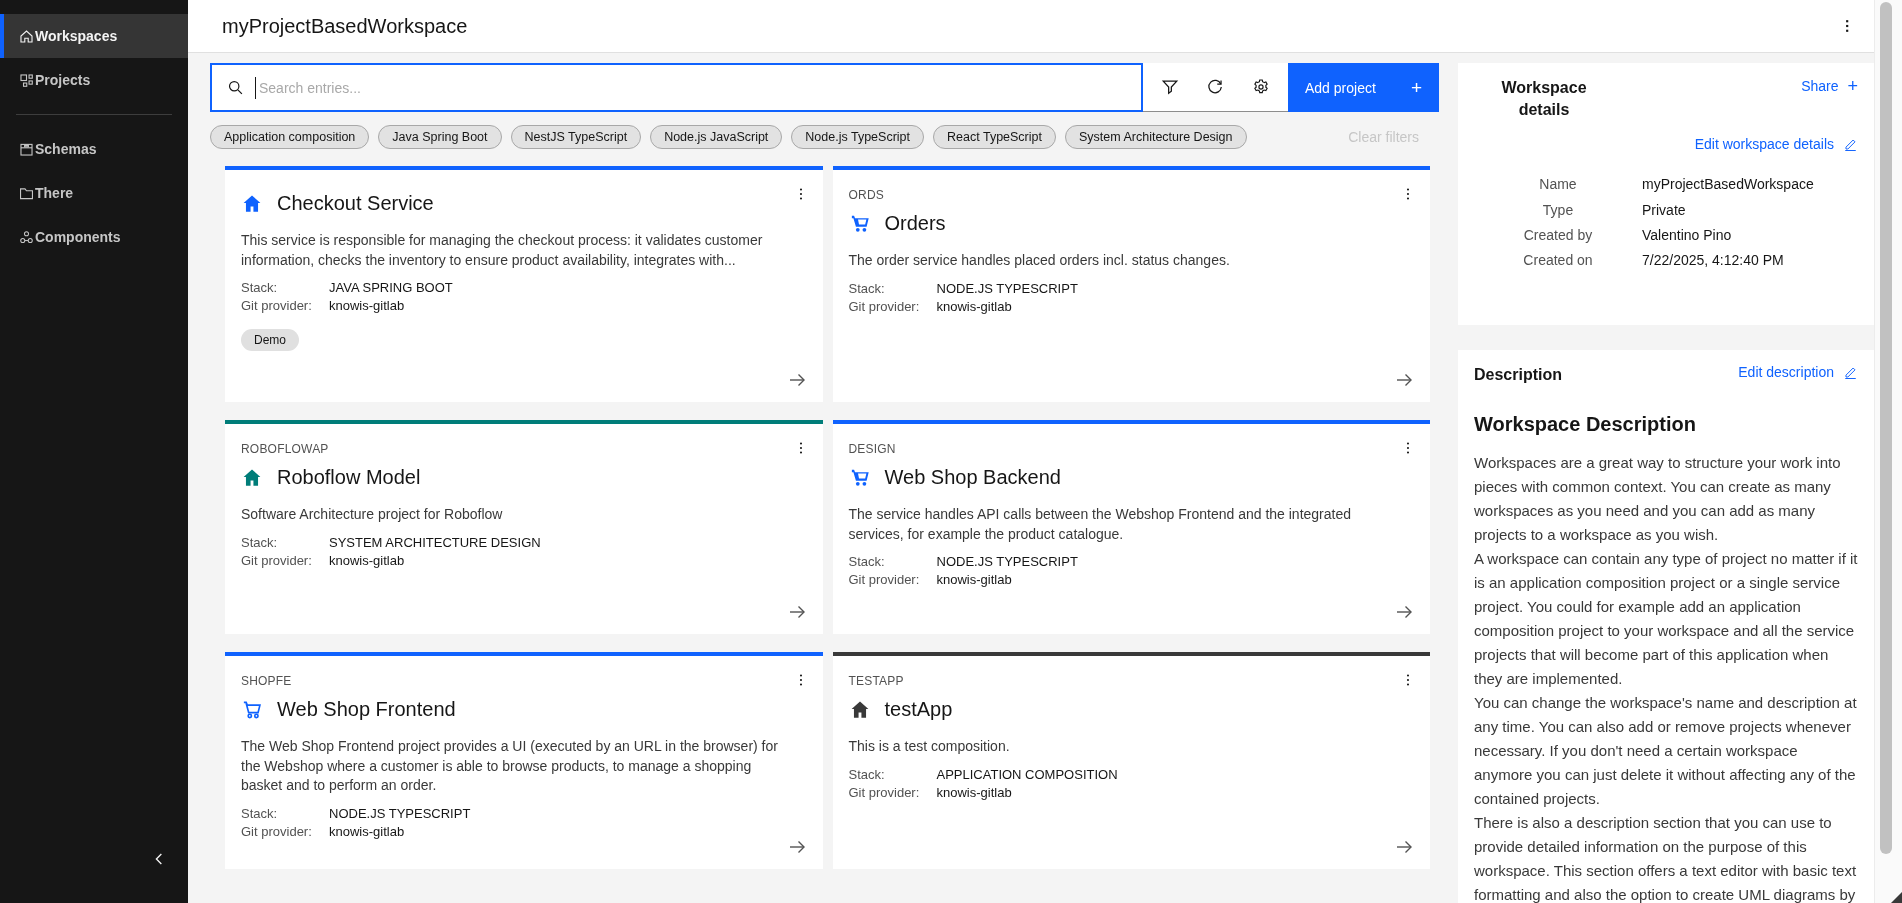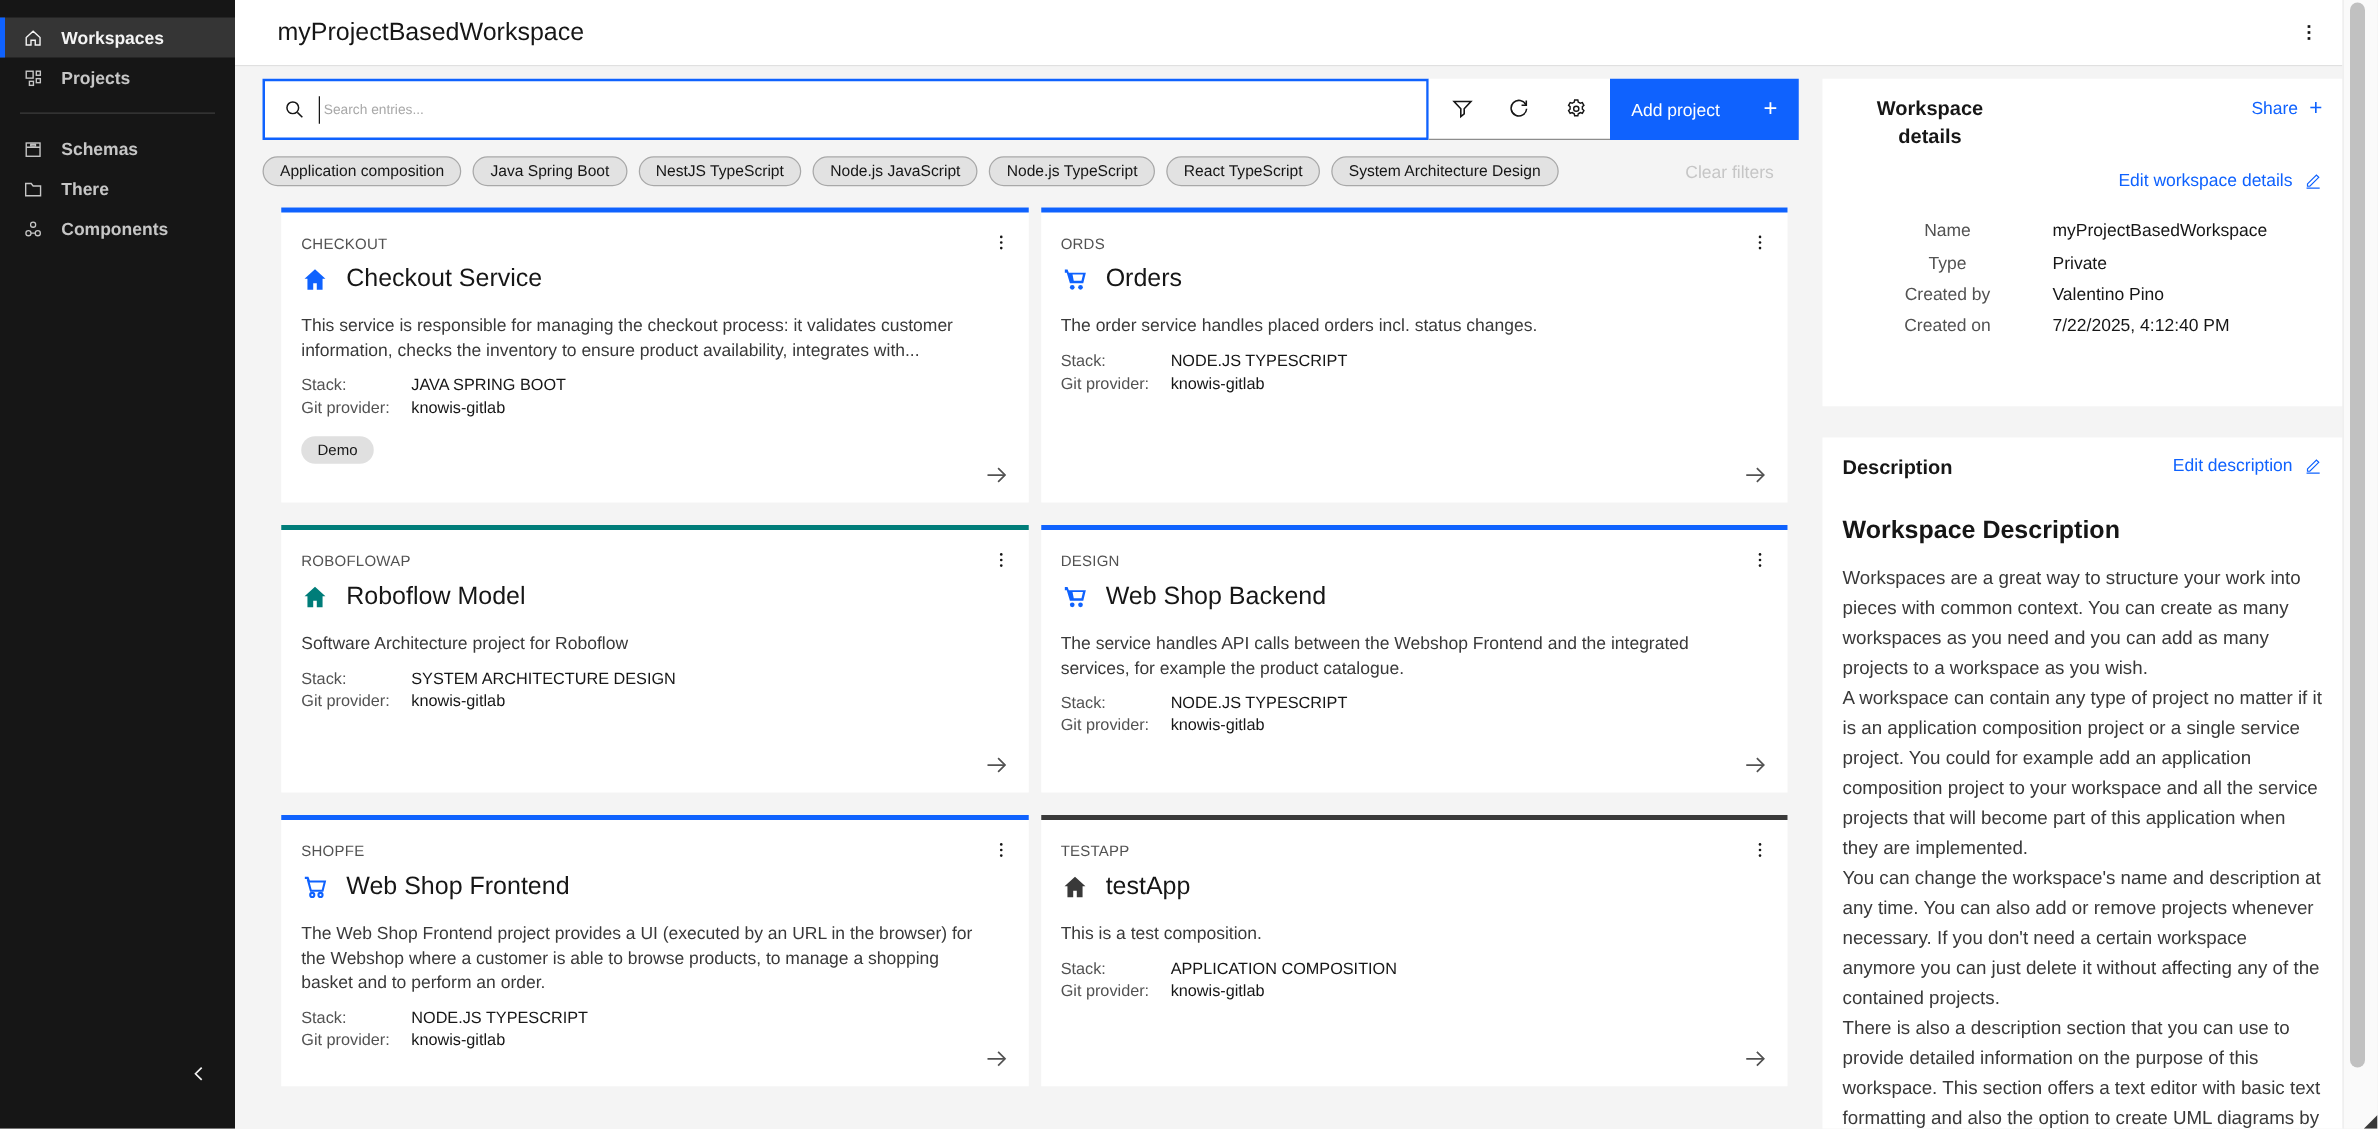"Workspaces" .side-item { gap: 14px -> 0; height: 32px -> 44px }
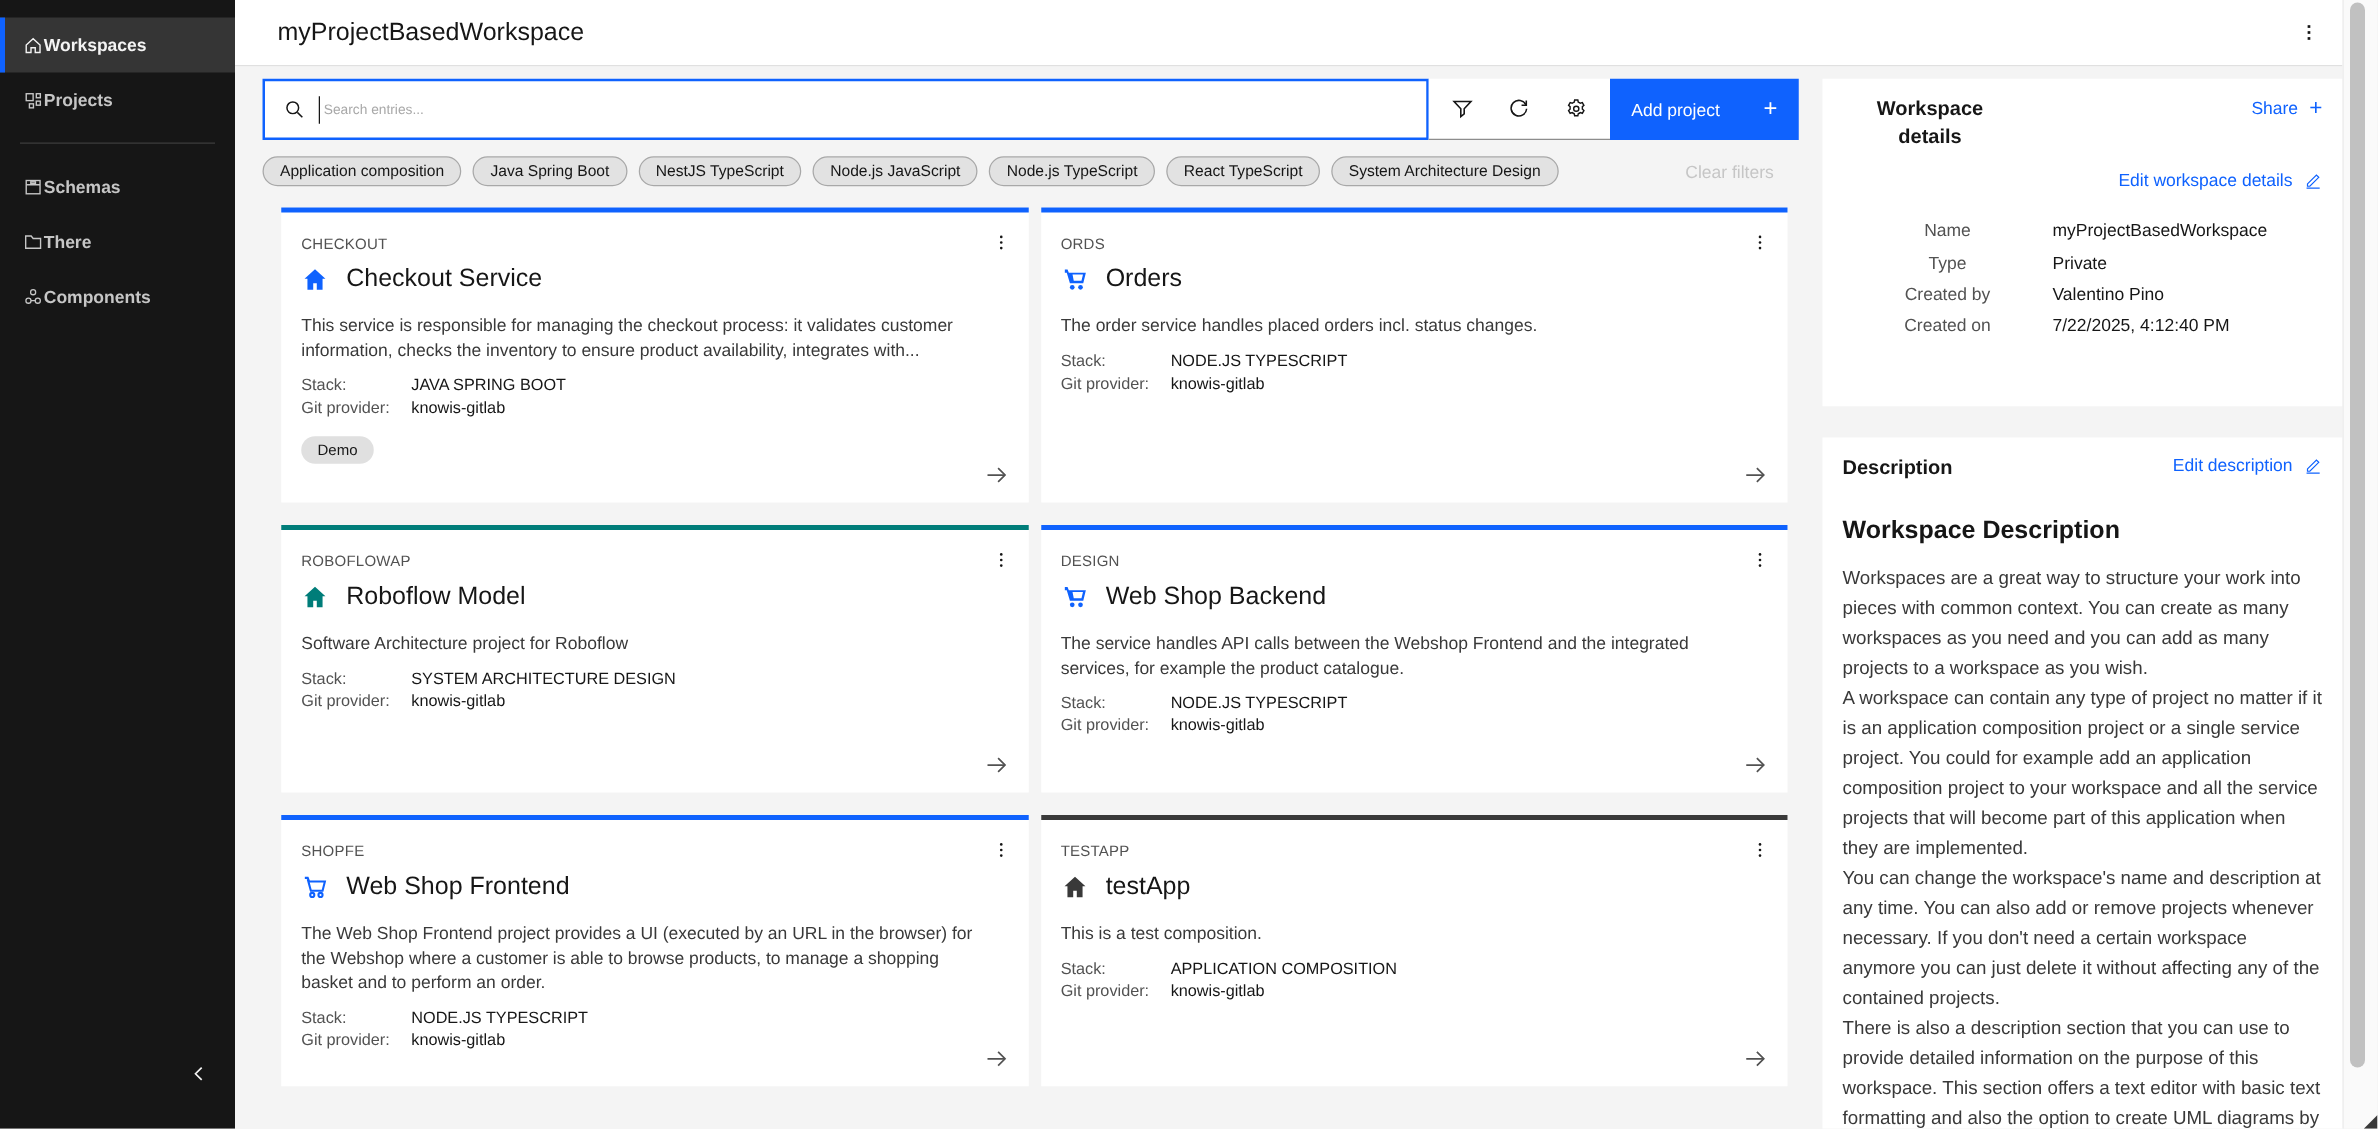"Search entries..." .search-box input { font-size: 11px -> 14px }
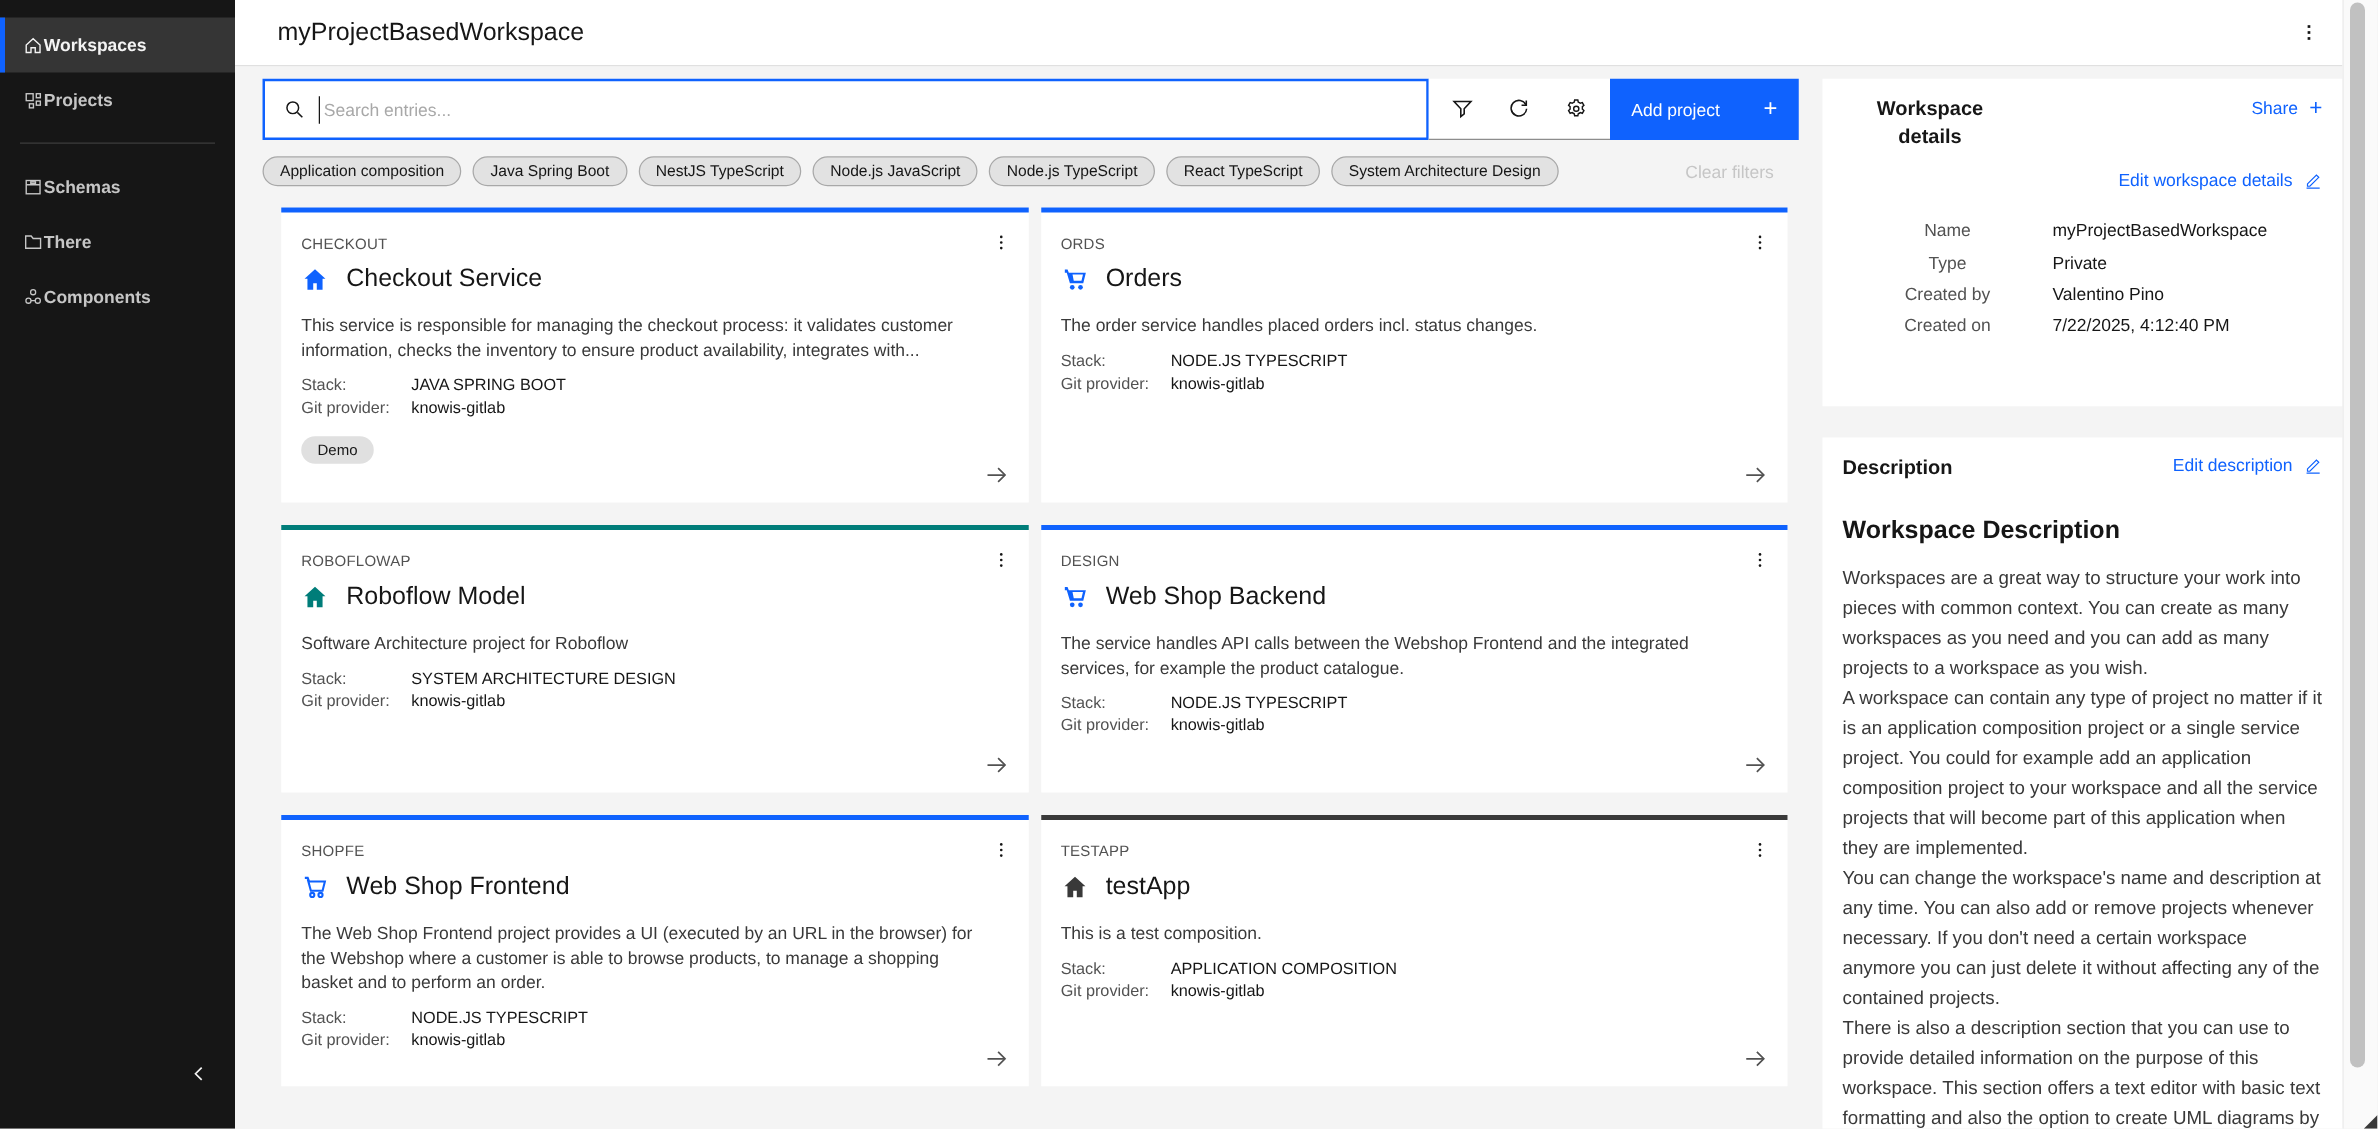"CHECKOUT" div.card-eyebrow { html: <div>CHECKOUT</div> -> none }
